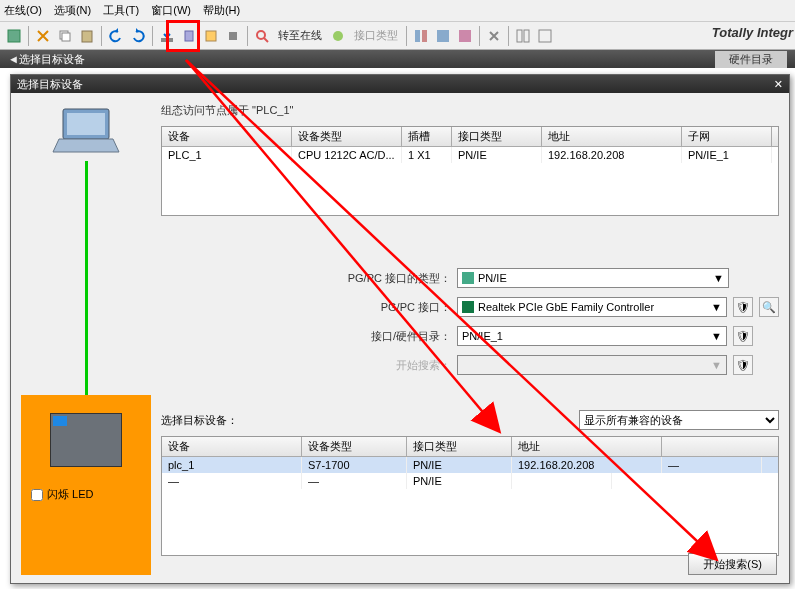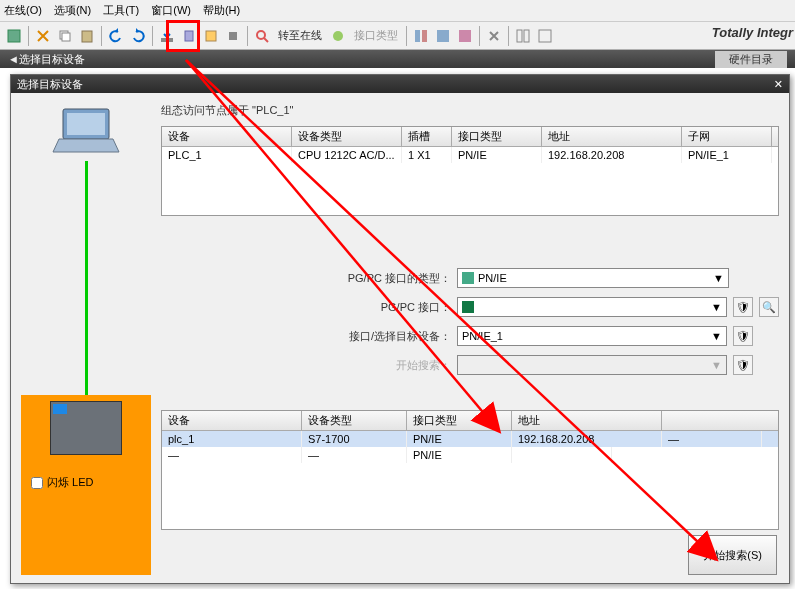"Realtek PCIe GbE Family Controller" span { html: none -> <span>Realtek PCIe GbE Family Controller</span> }
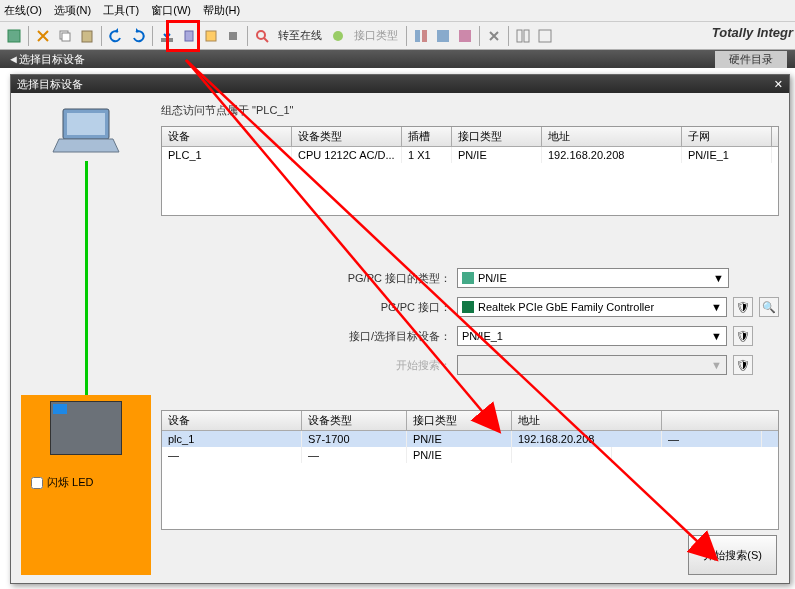"接口/选择目标设备：" div.lbl { text: /选择目标设备 -> /硬件目录 }
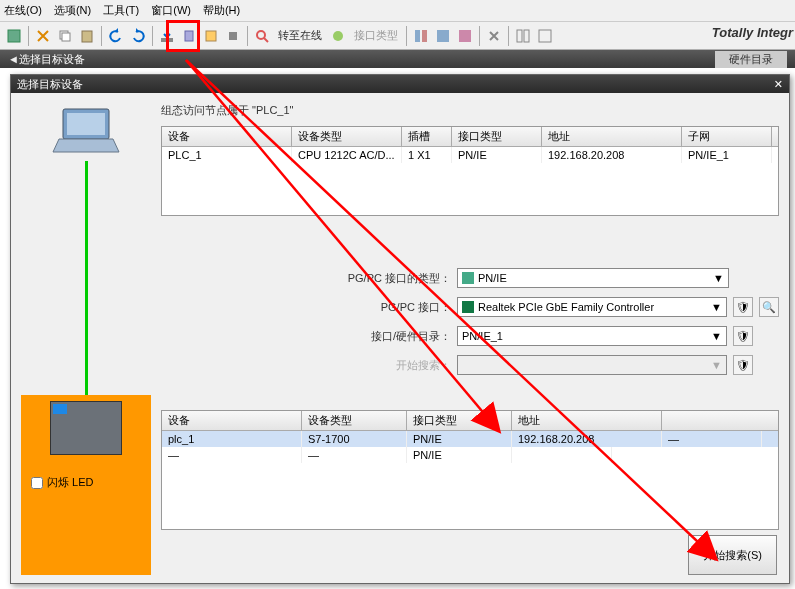"选择目标设备：" div.seldev { html: none -> <div> <span>选择目标设备：</span> <select><option>显示所有兼容的设备</option></select> </div> }
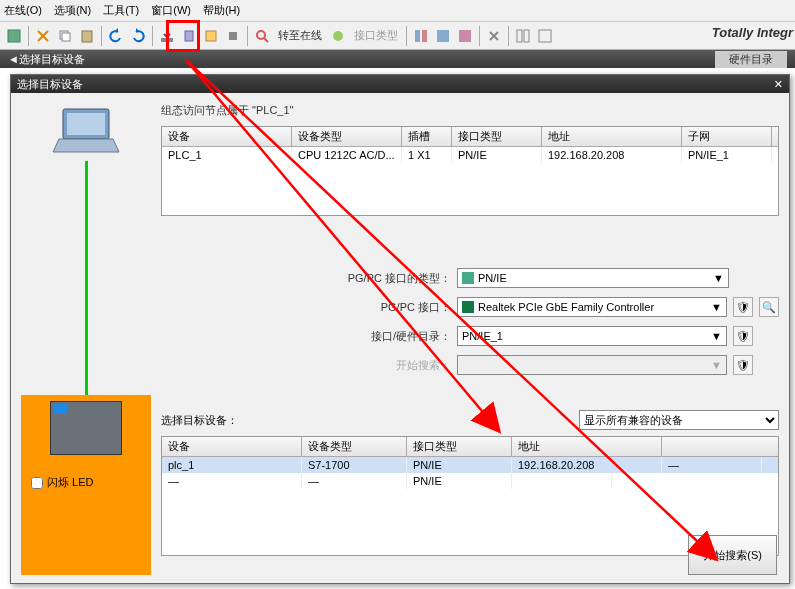"闪烁 LED" .orangebox { padding-top: 6px -> 18px }
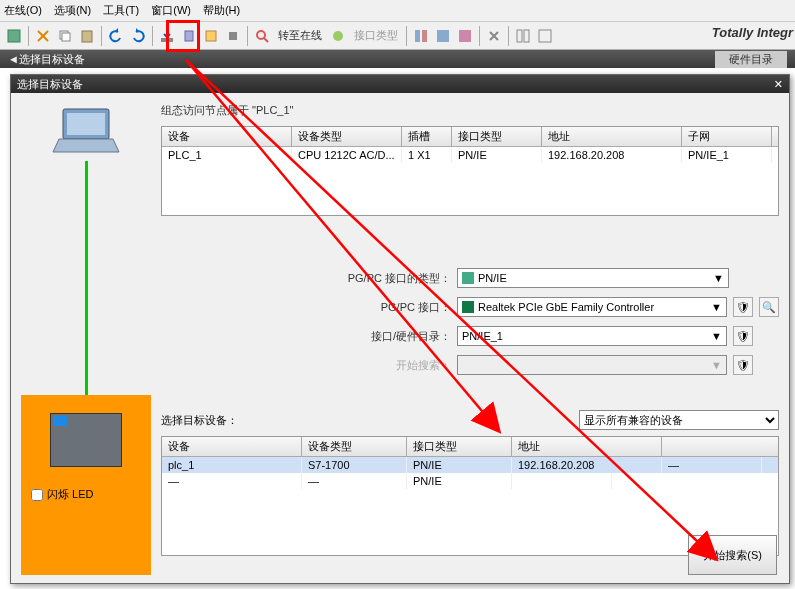"开始搜索(S)" .startbtn { height: 40px -> 22px }
